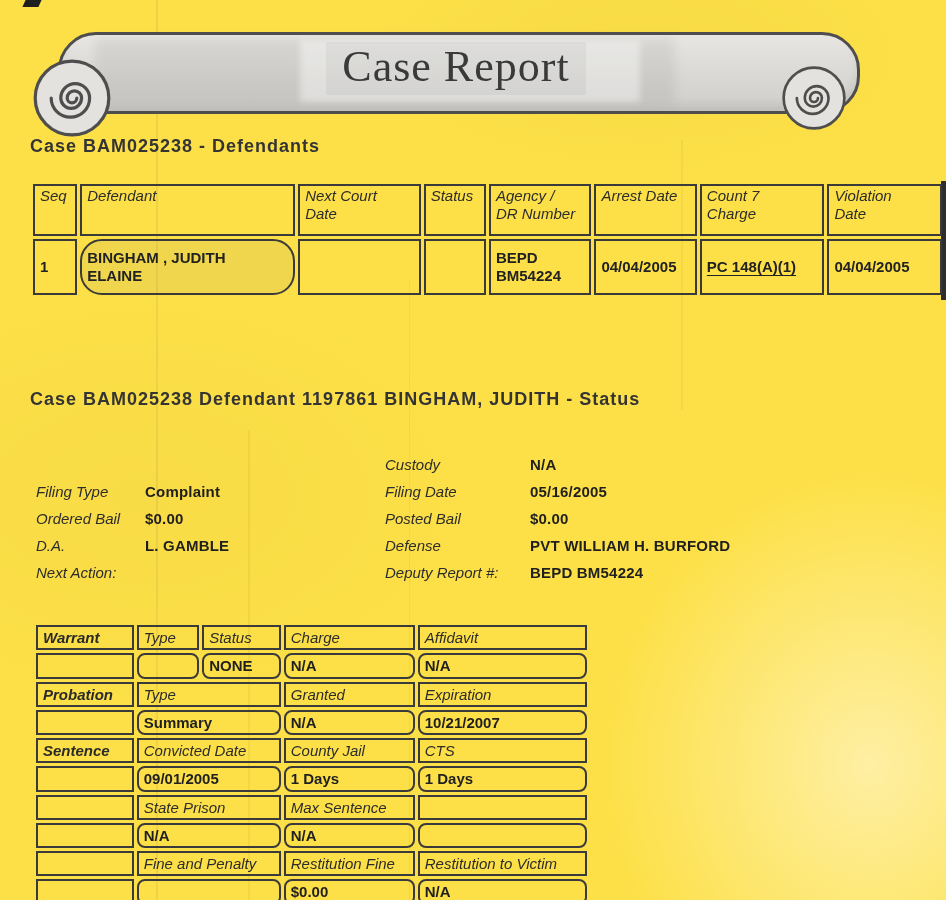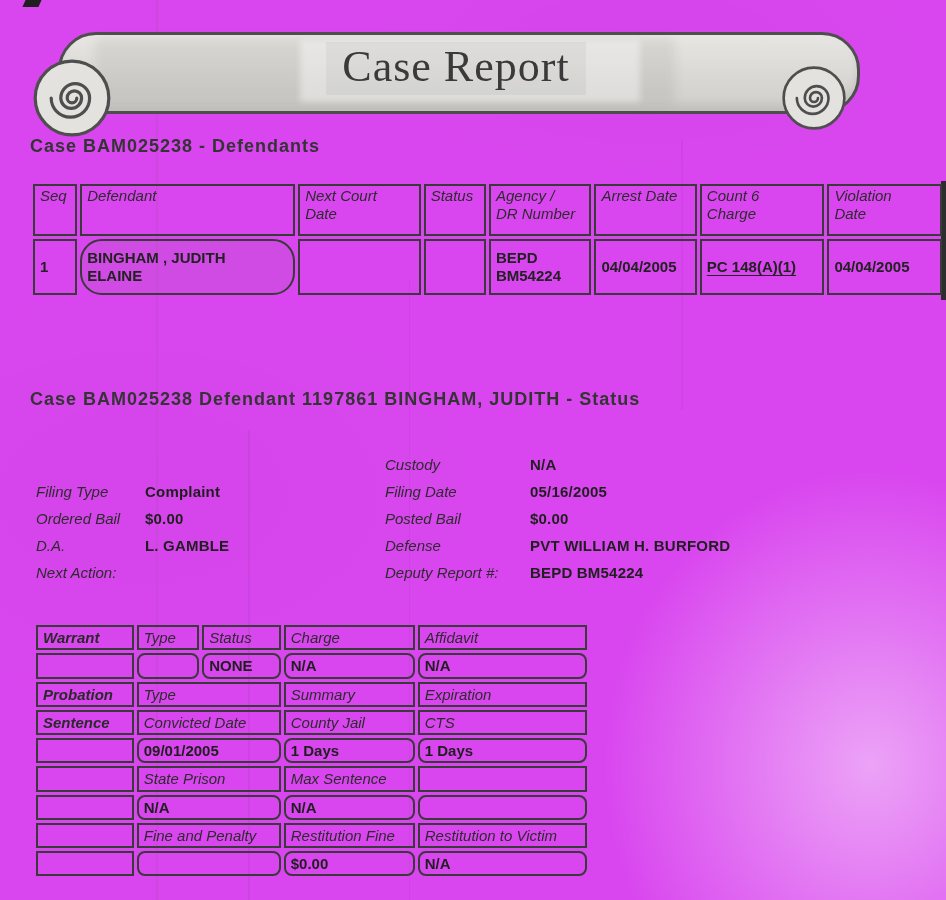"Case Report" .page { background: #d946ef -> #fde047 }
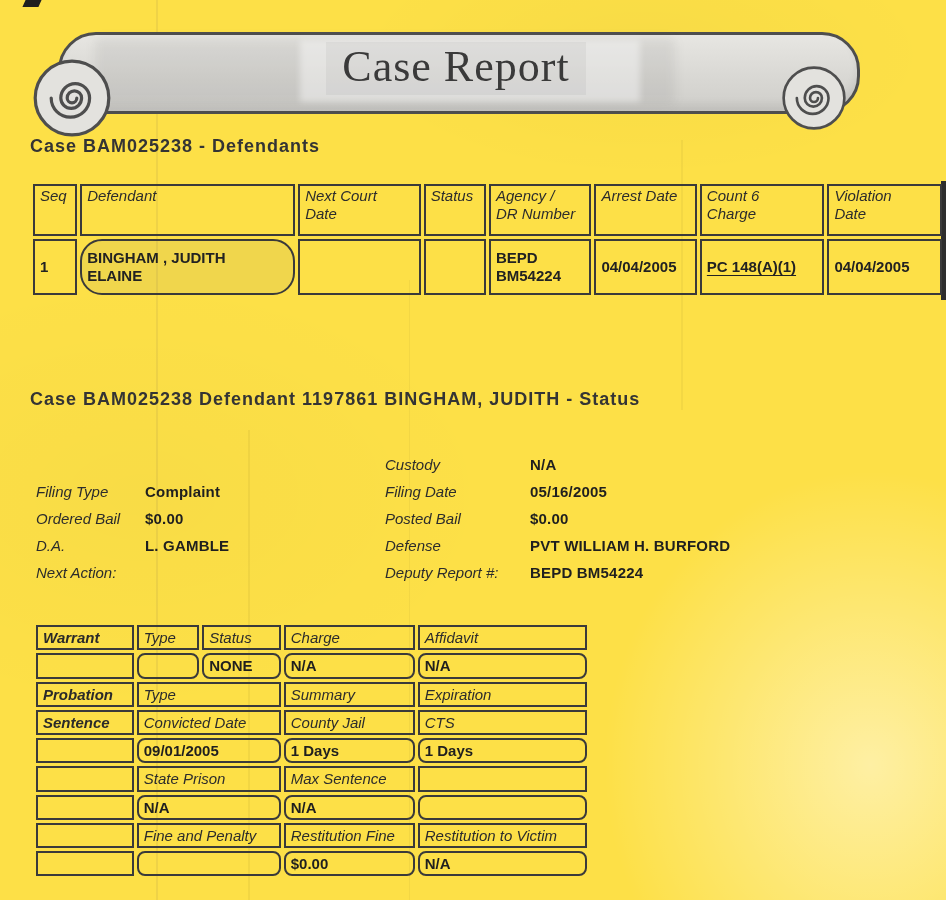"Count 6" td { text: 6 -> 7 }
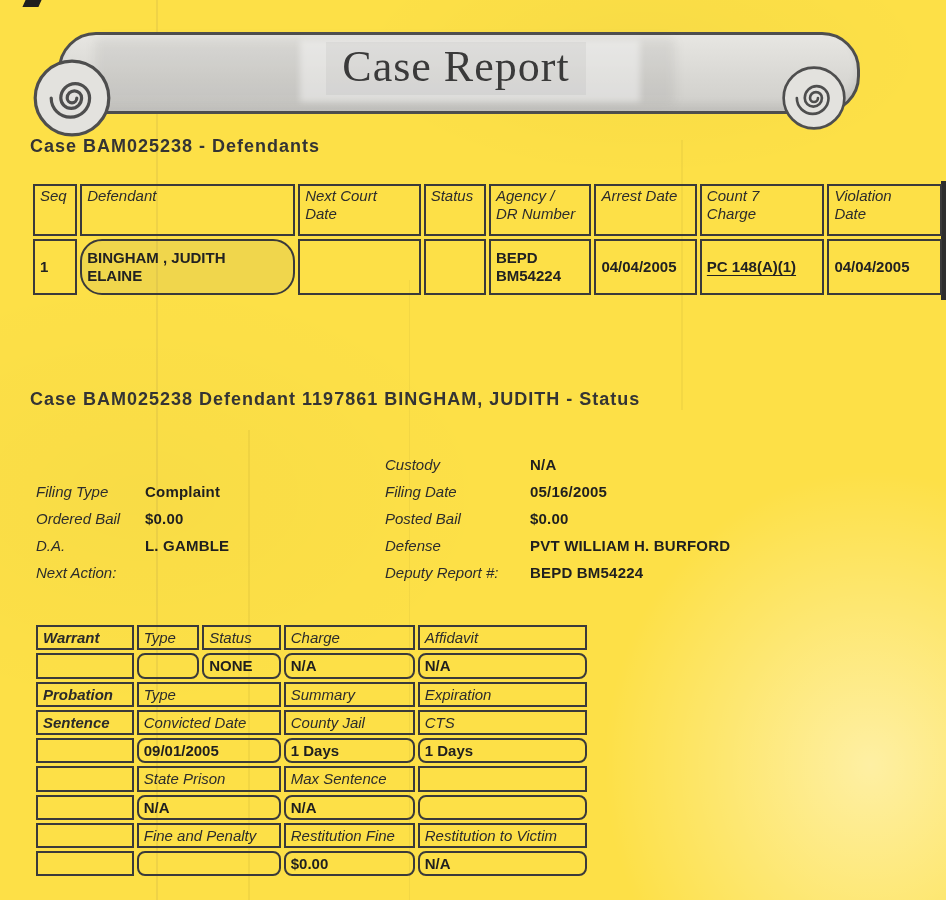"Summary" td.lbl { text: Summary -> Granted }
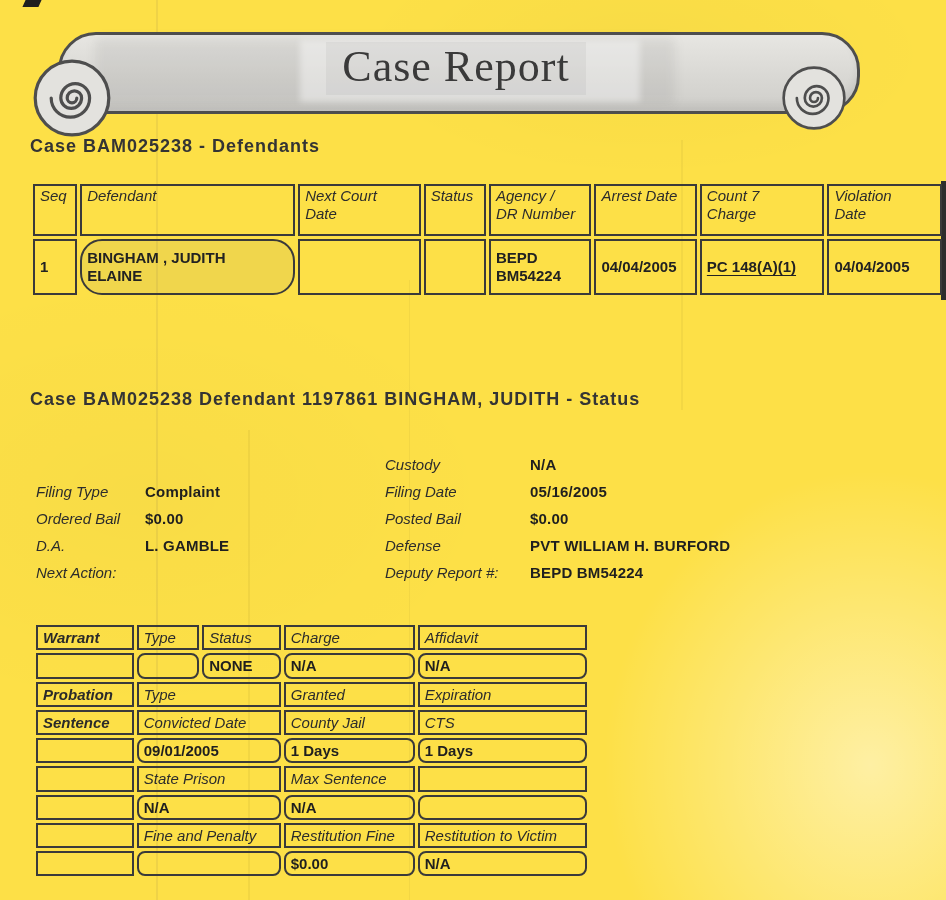"Summary" tr { html: none -> <tr> <td></td> <td>Summary</td> <td>N/A</td> <td>10/21/2007</td> </tr> }
